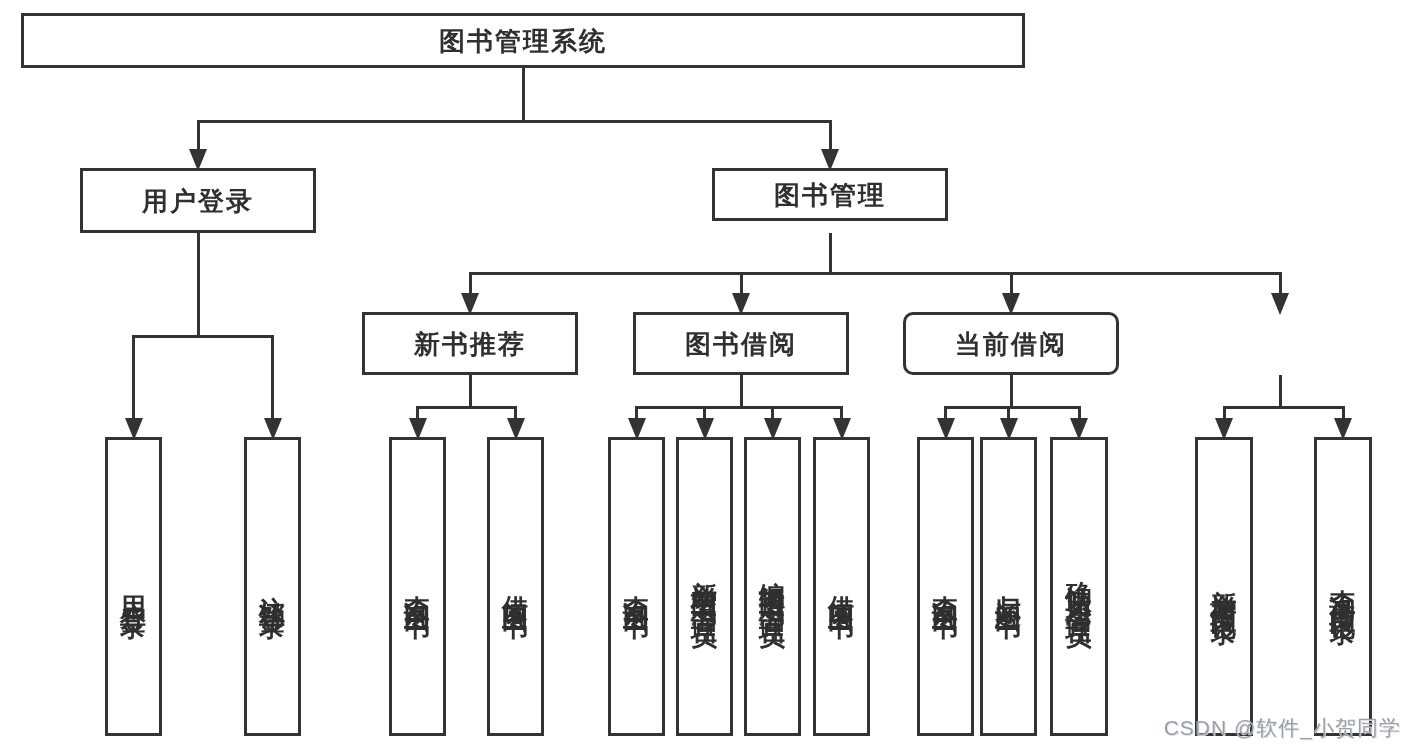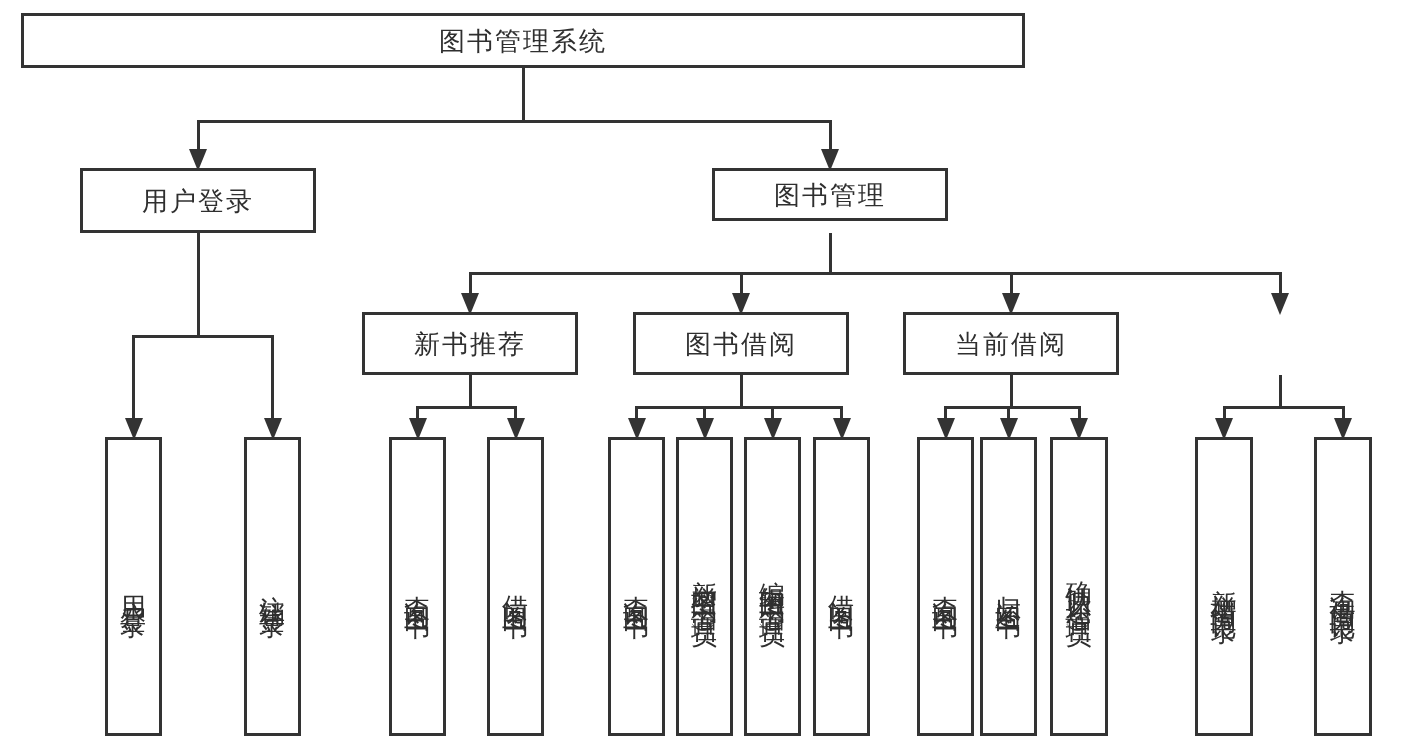"图书管理系统" .node { font-weight: none -> bold }
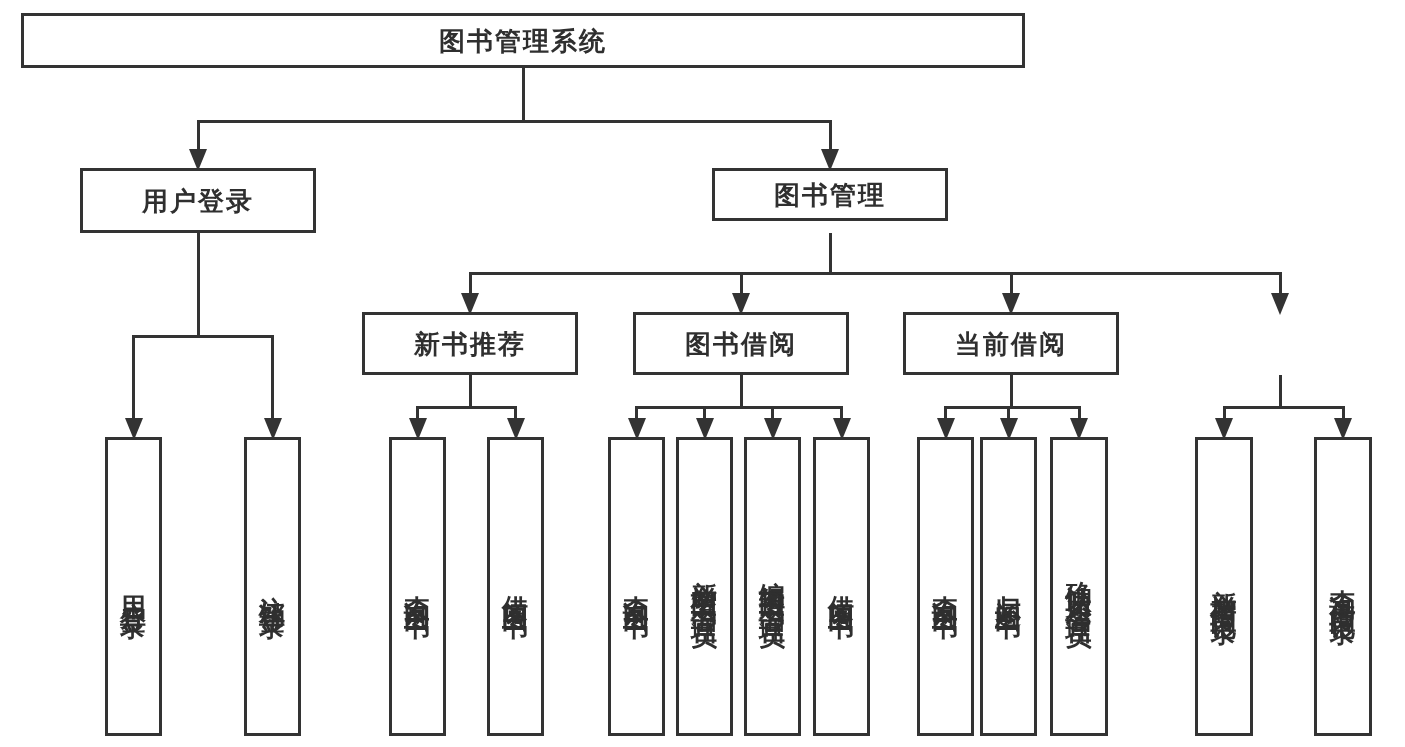"当前借阅" div.node { border-radius: none -> 10px }
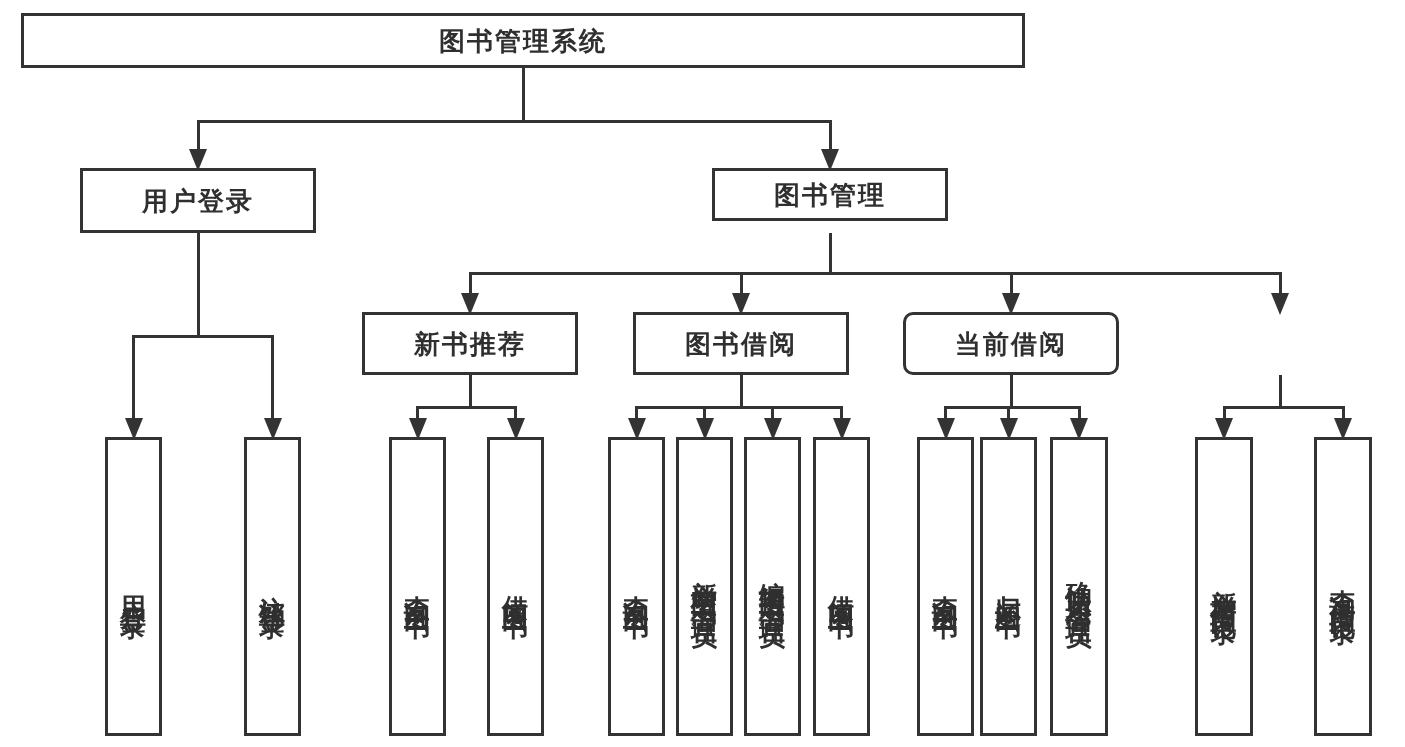"CSDN @软件_小贺同学" div.watermark { html: none -> <div>CSDN @软件_小贺同学</div> }
